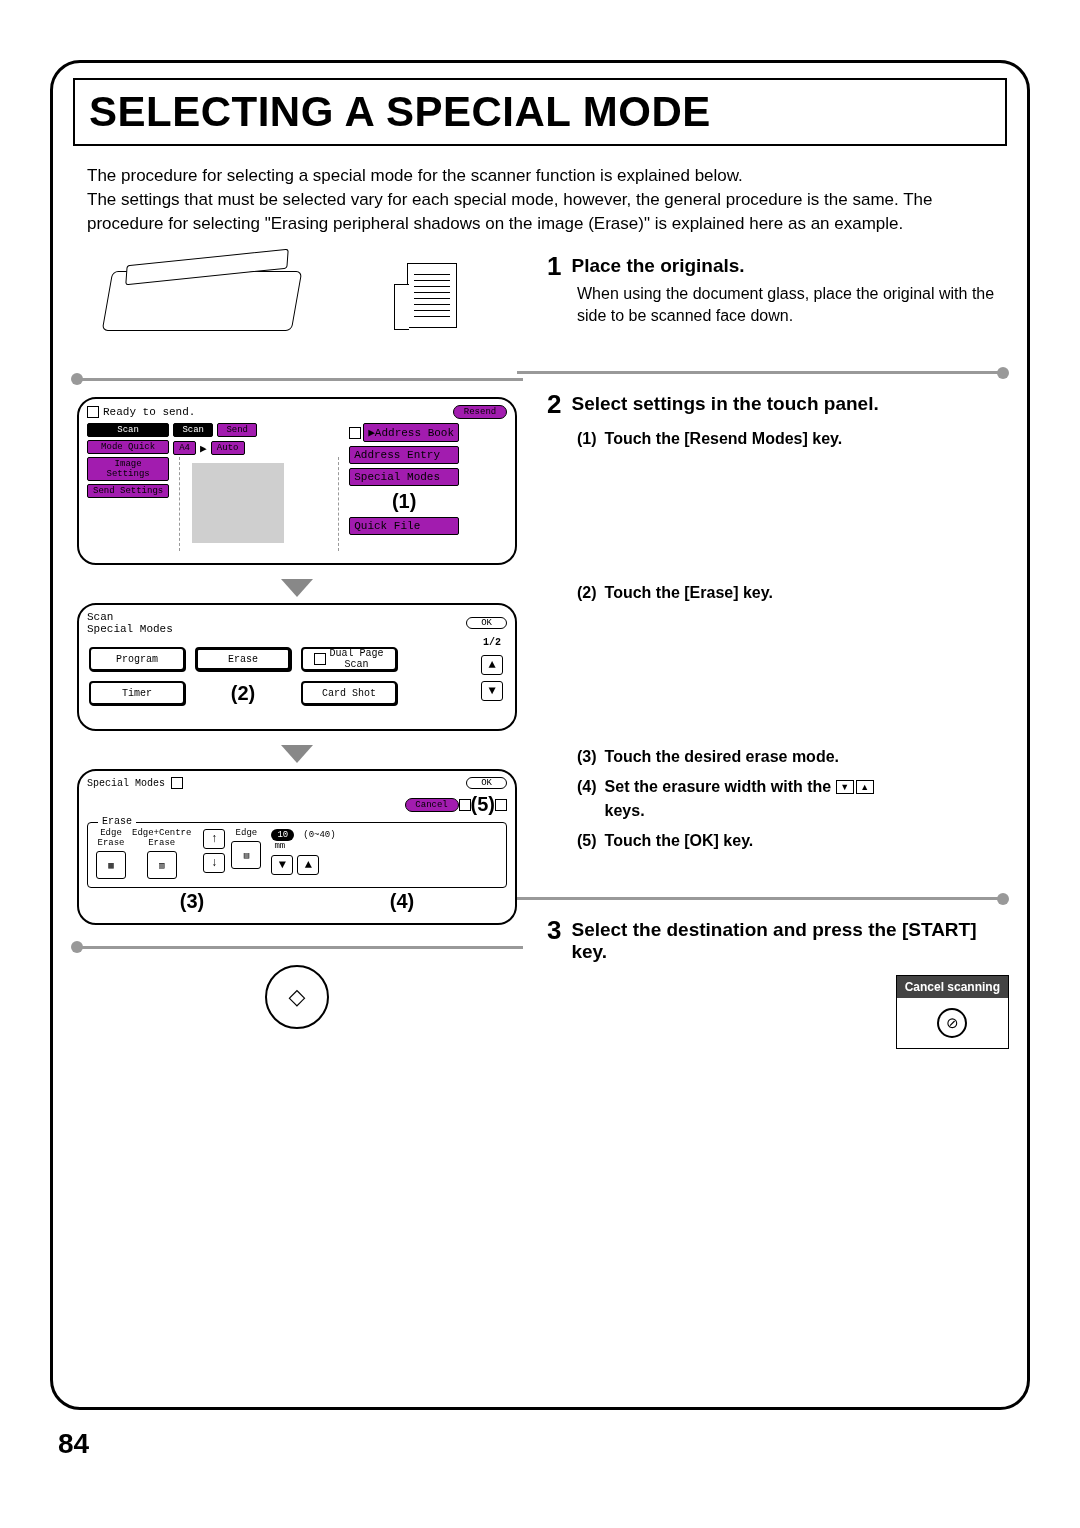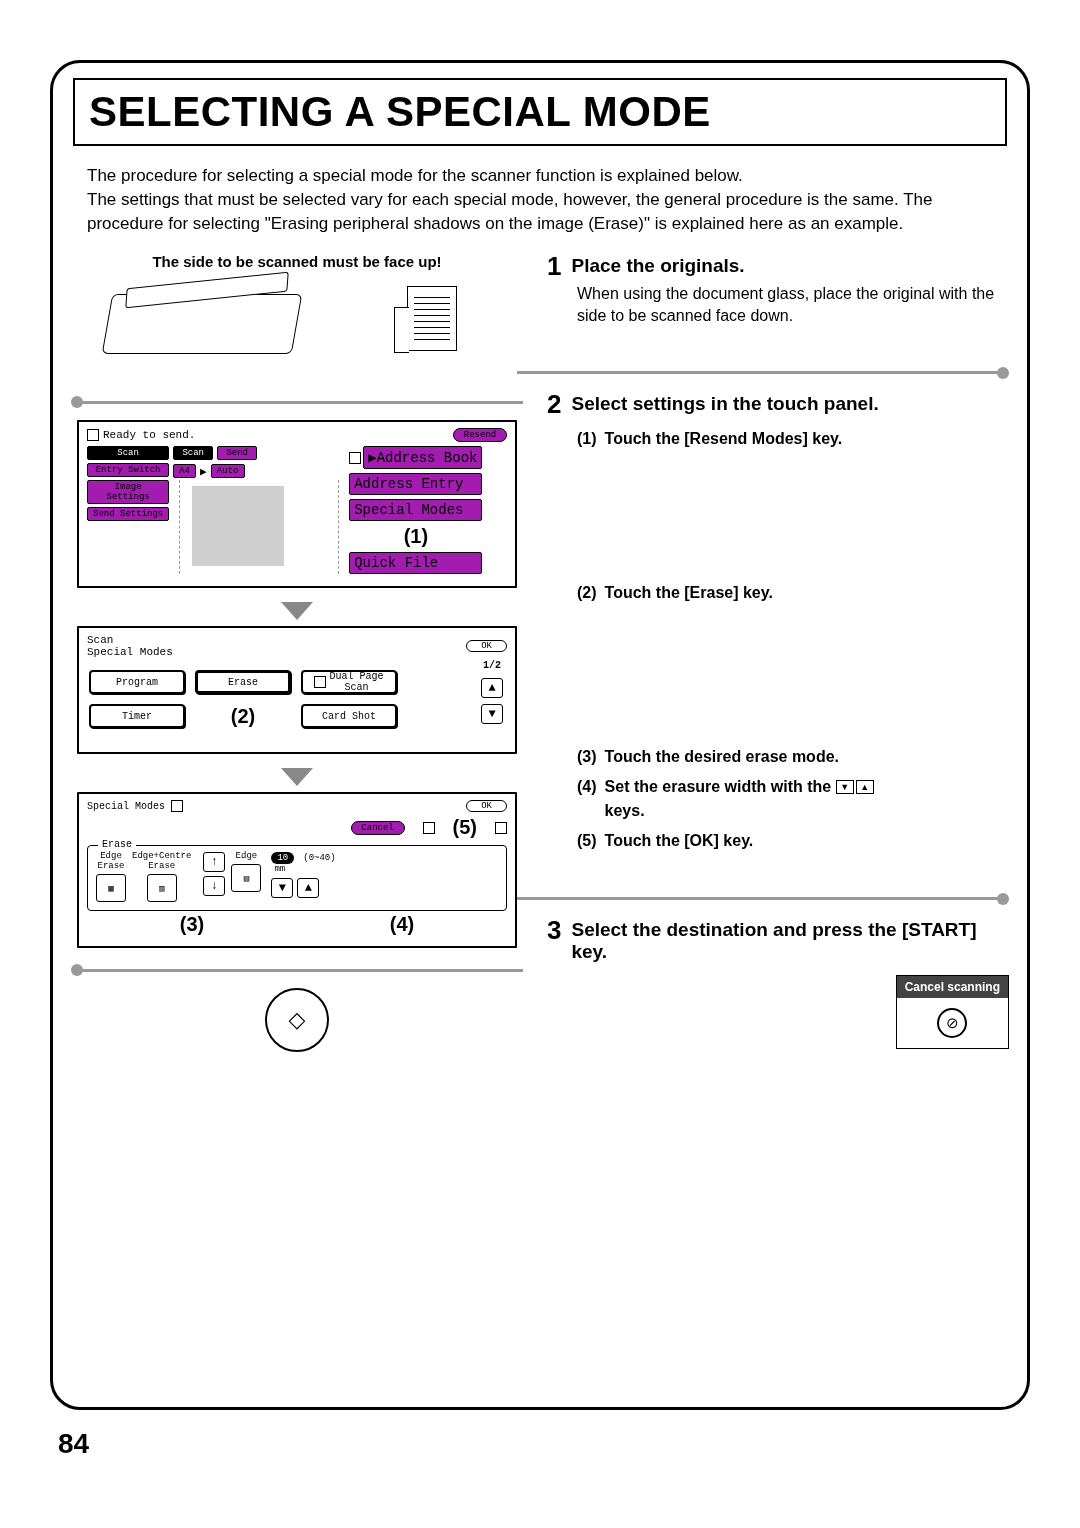"The side to be scanned" div.note-caption { html: <div>The side to be scanned must be face up!</div> -> none }
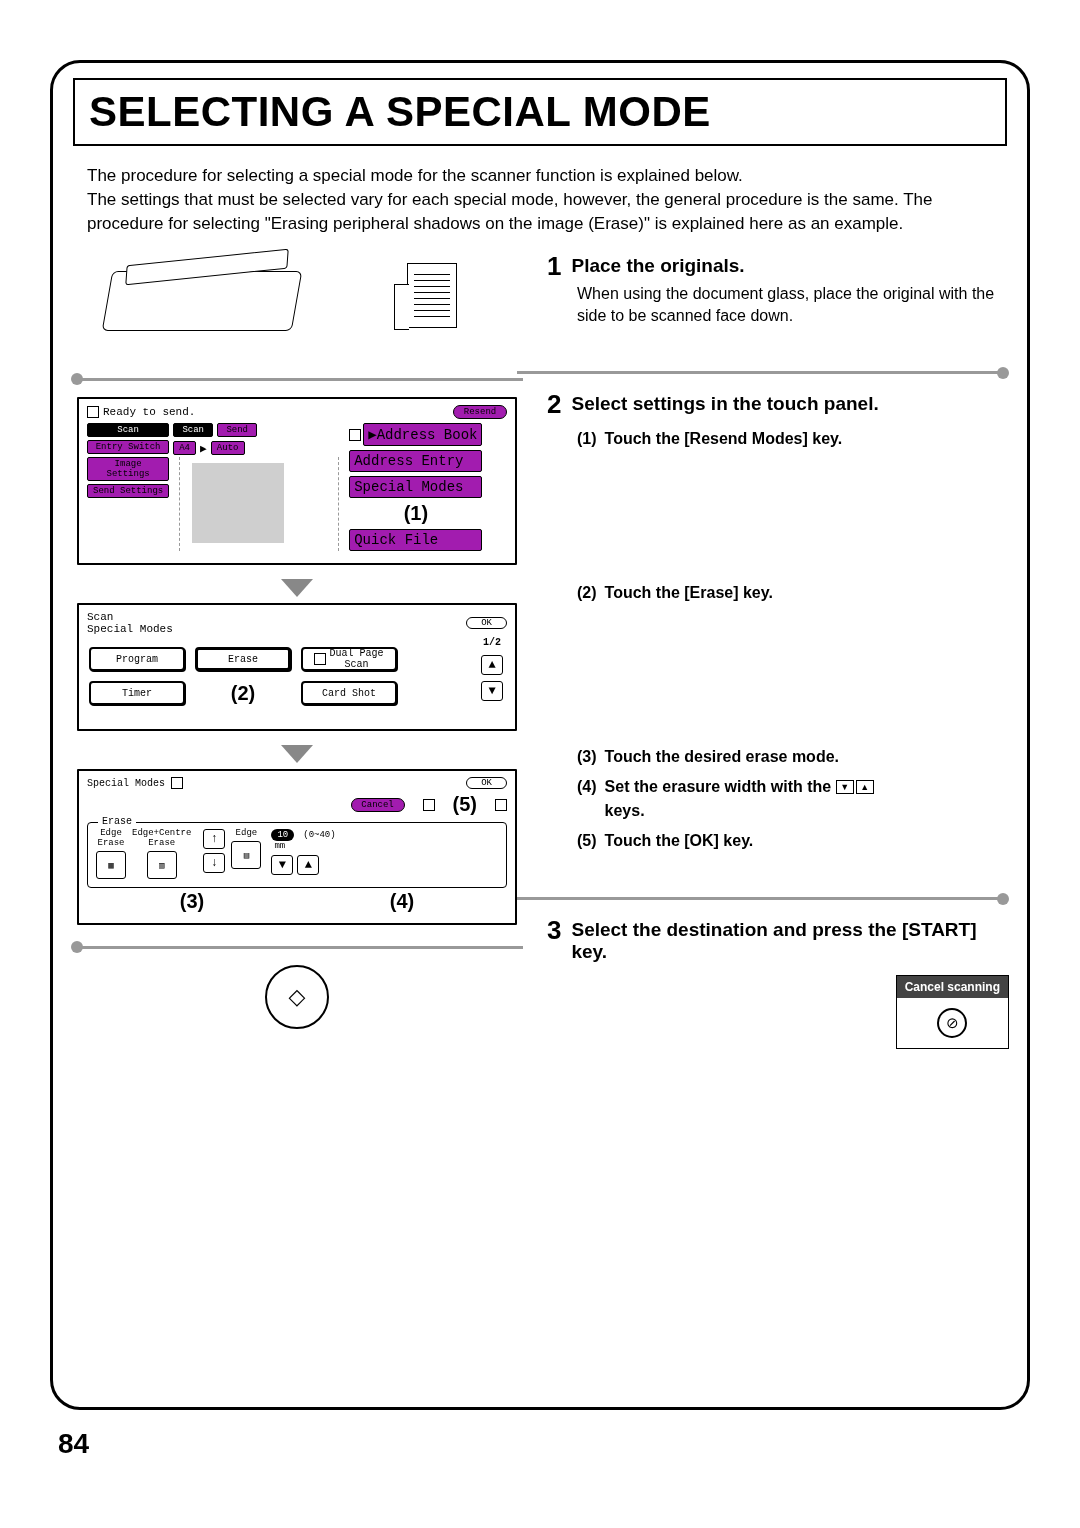"Ready to send." .screen { border-radius: 1px -> 19px }
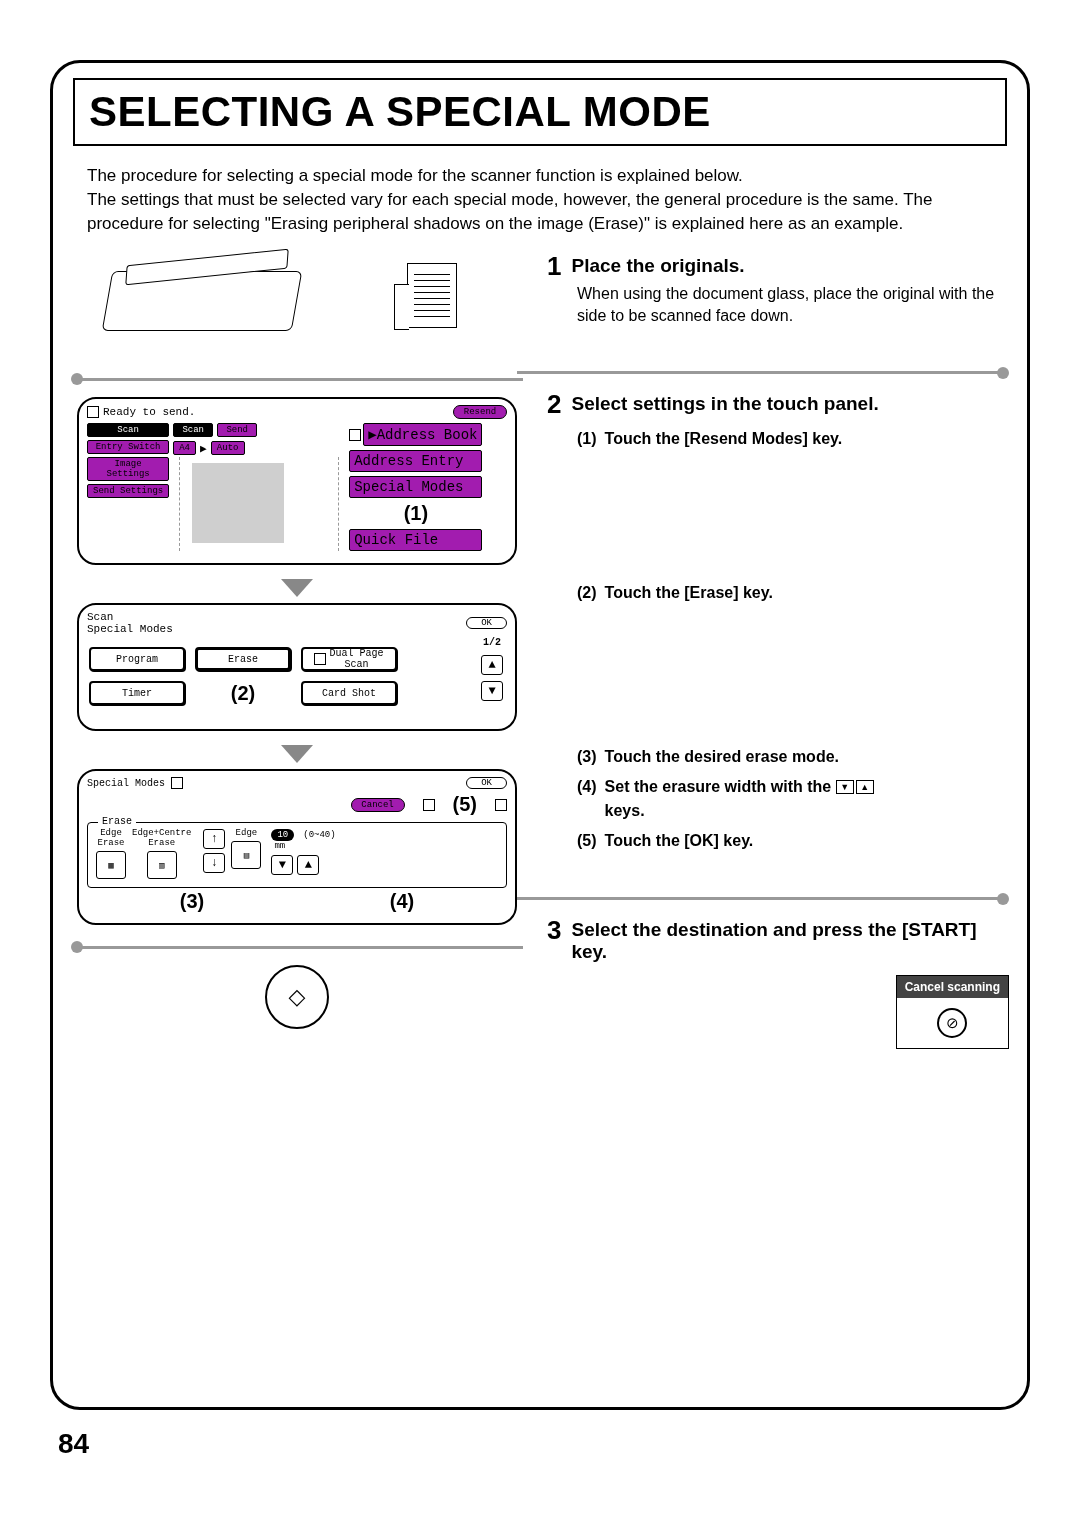"▶Address Book" .side-buttons .mini-box { font-size: 14px -> 11px }
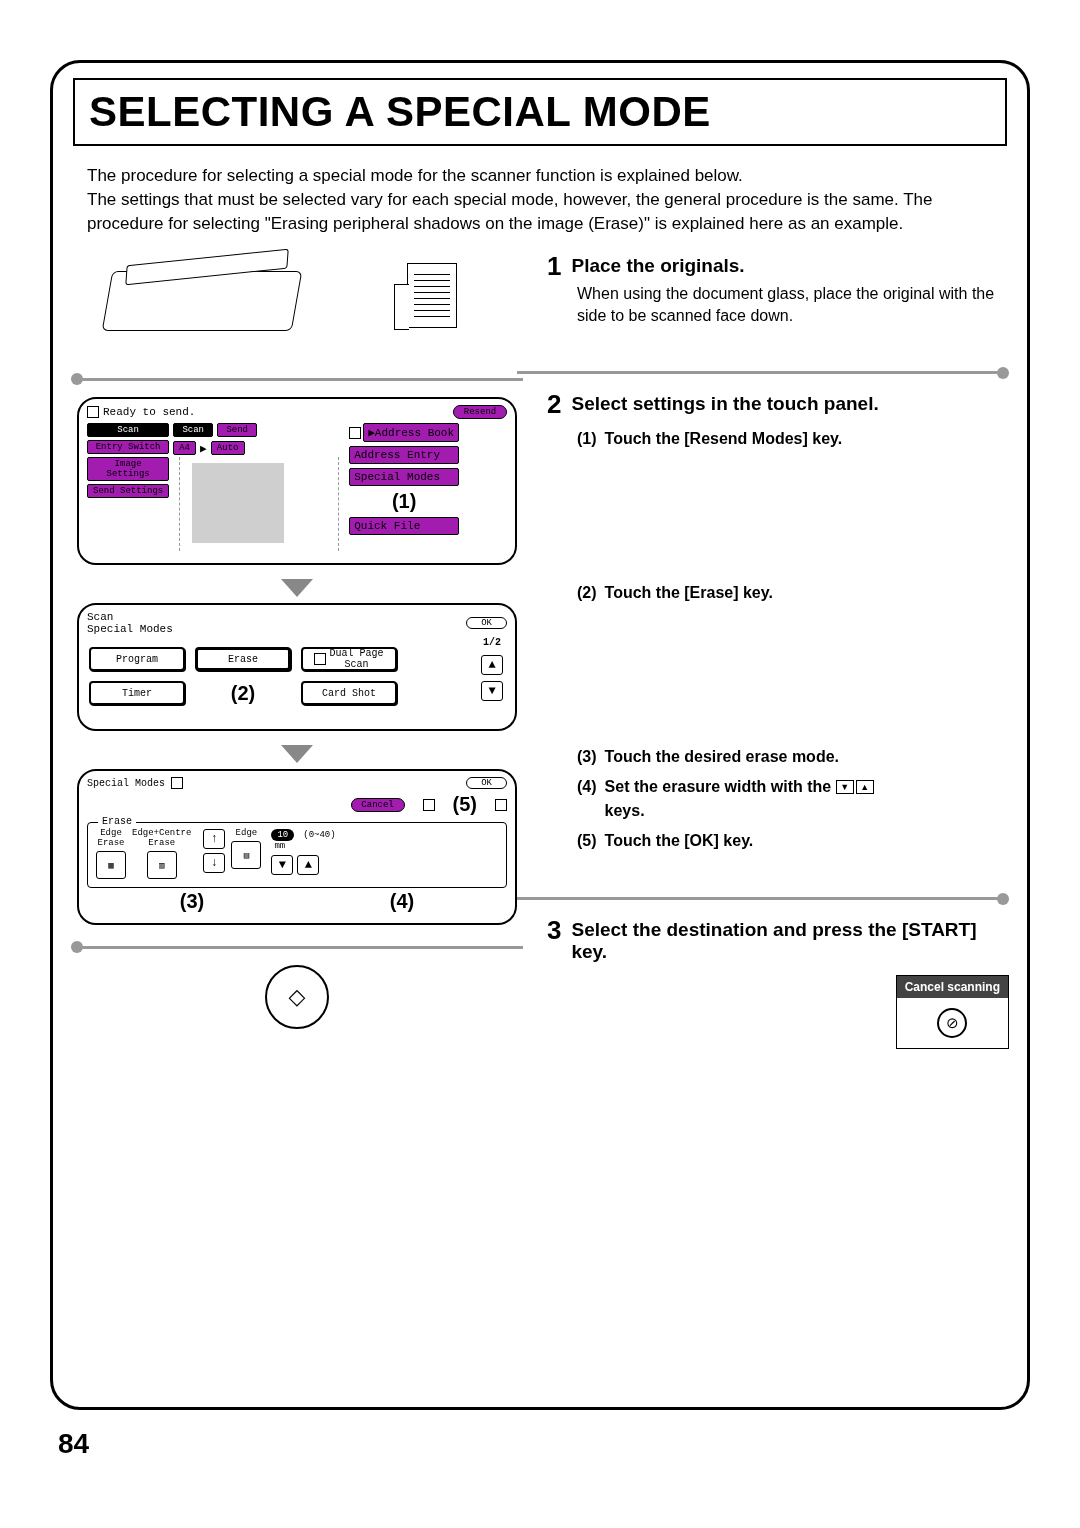"Entry Switch" span.mini-box { text: Entry Switch -> Mode Quick }
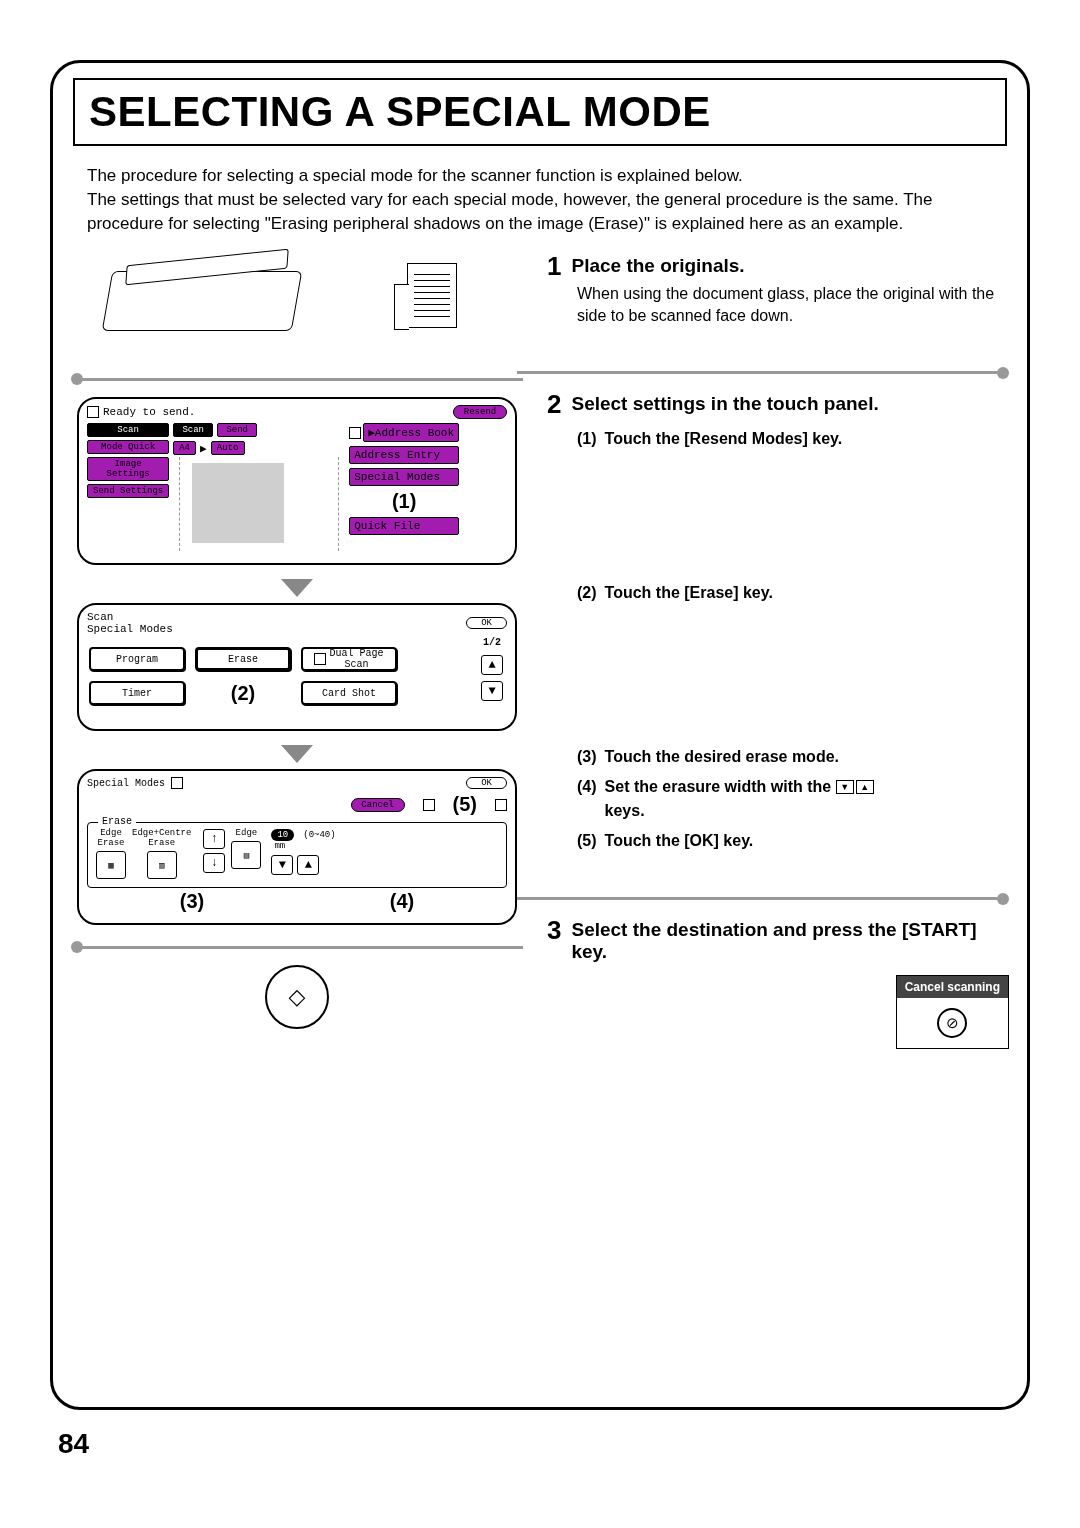"Cancel" div { gap: 18px -> 0 }
